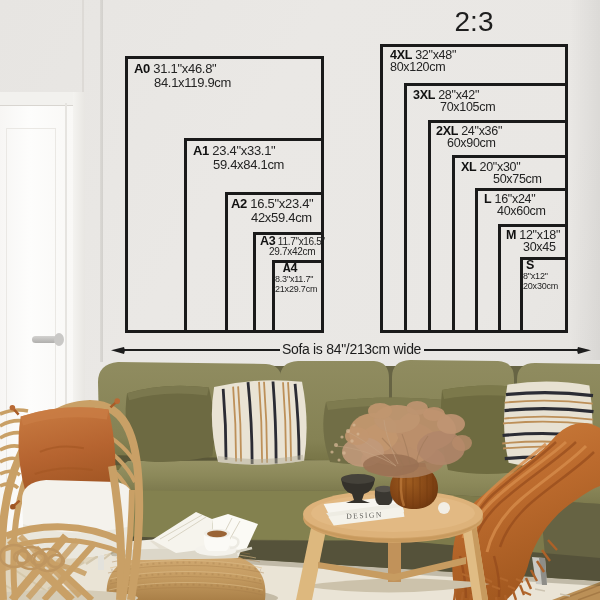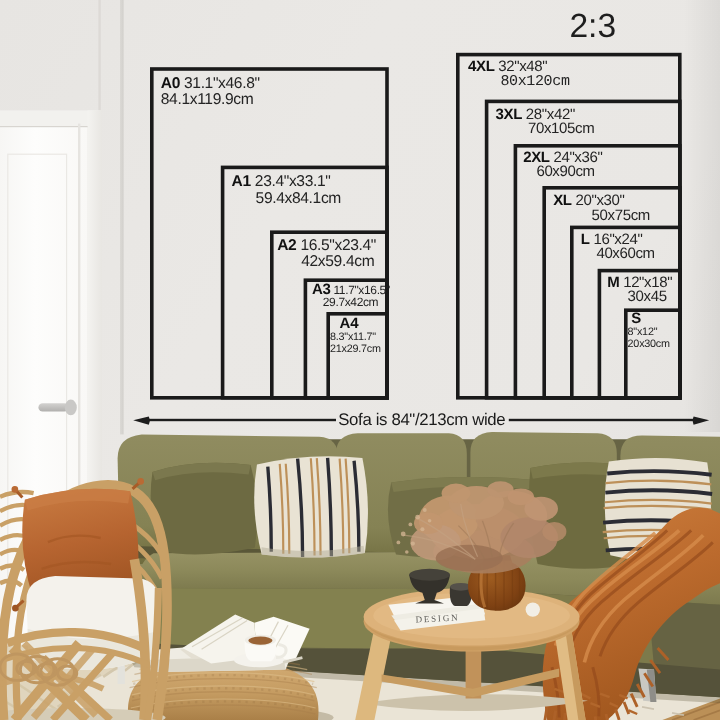"2:3" div.lbl { left: 434px -> 414px }
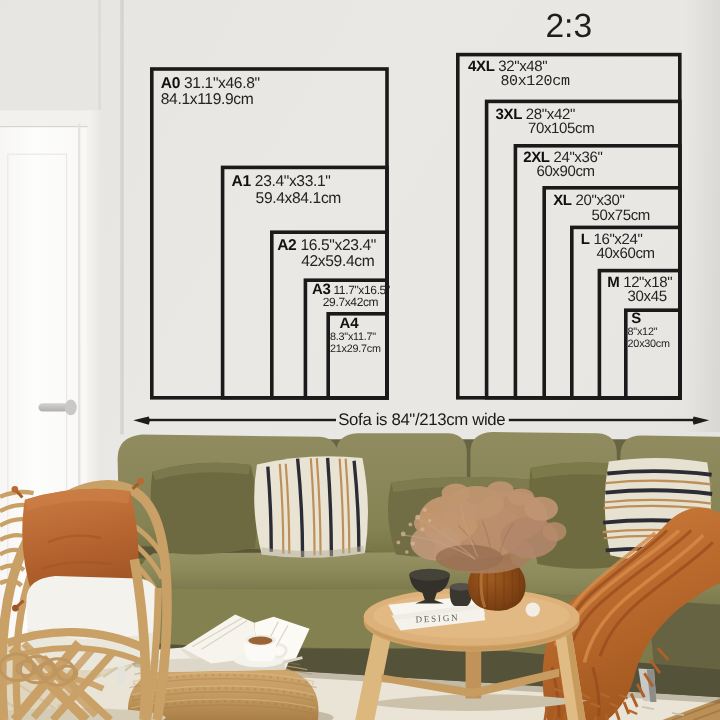"80x120cm" span { font-family: Liberation Mono, monospace -> none; margin-left: 27px -> none }
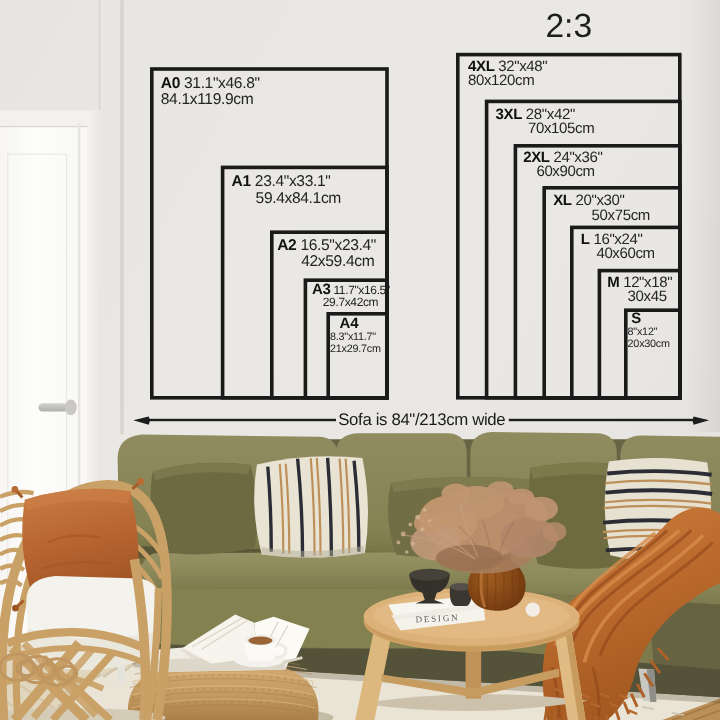"84.1x119.9cm" span { margin-left: none -> 20px }
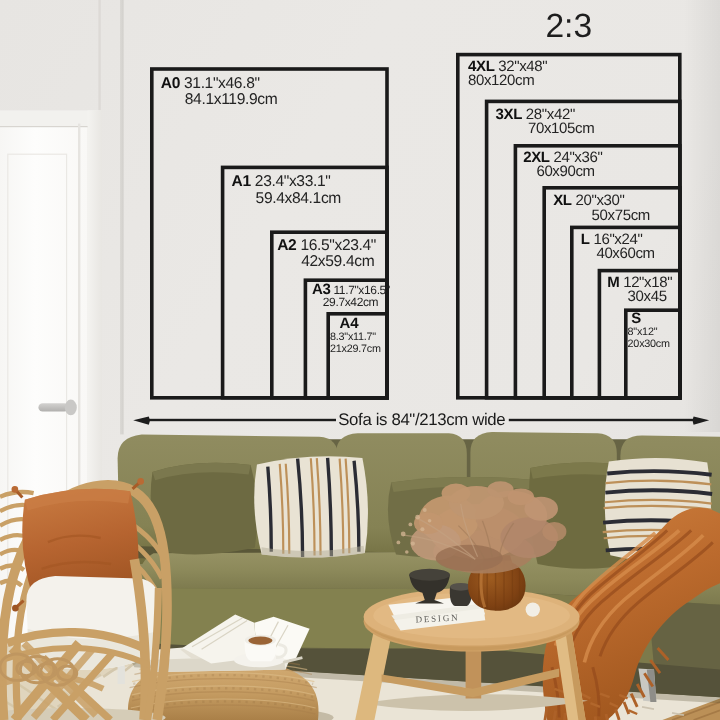"A4" b { font-family: none -> Liberation Mono, monospace }
